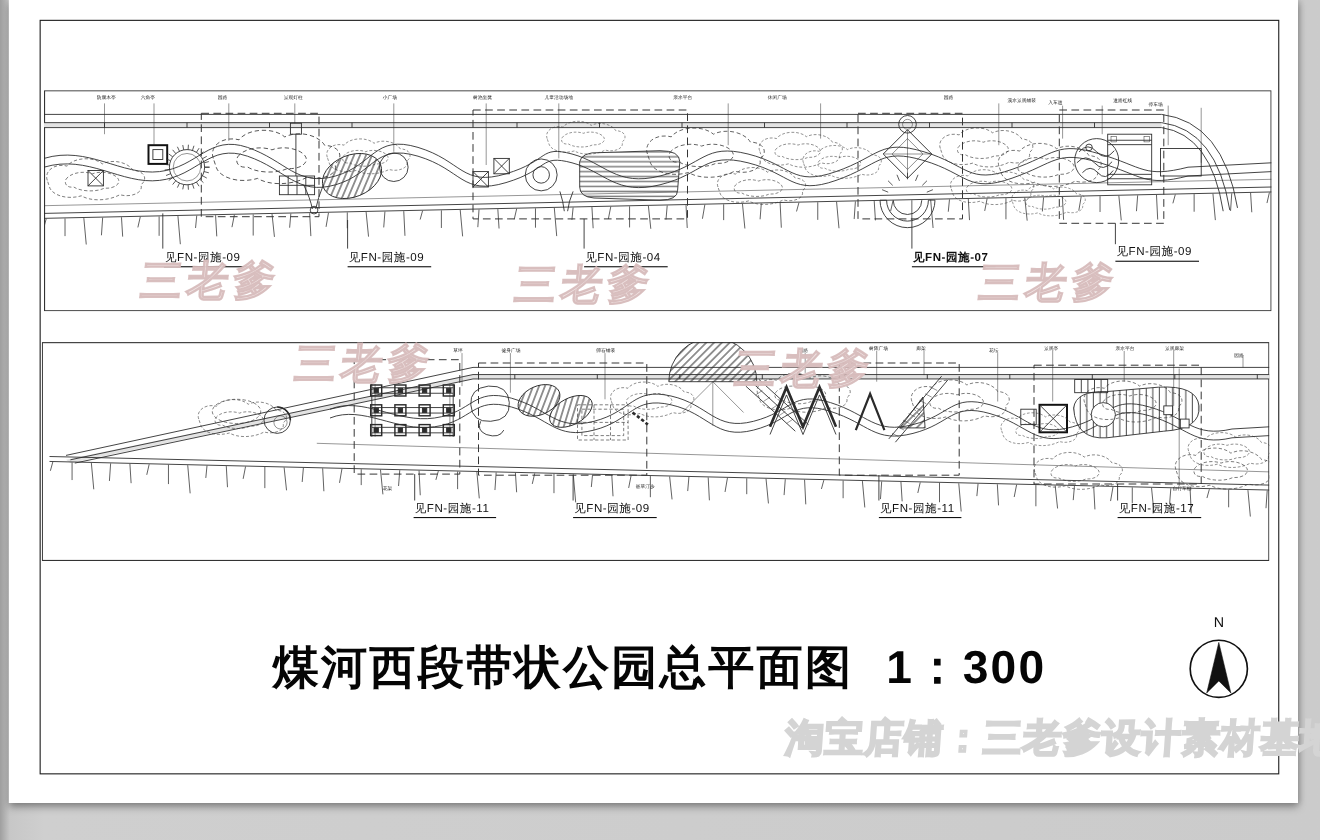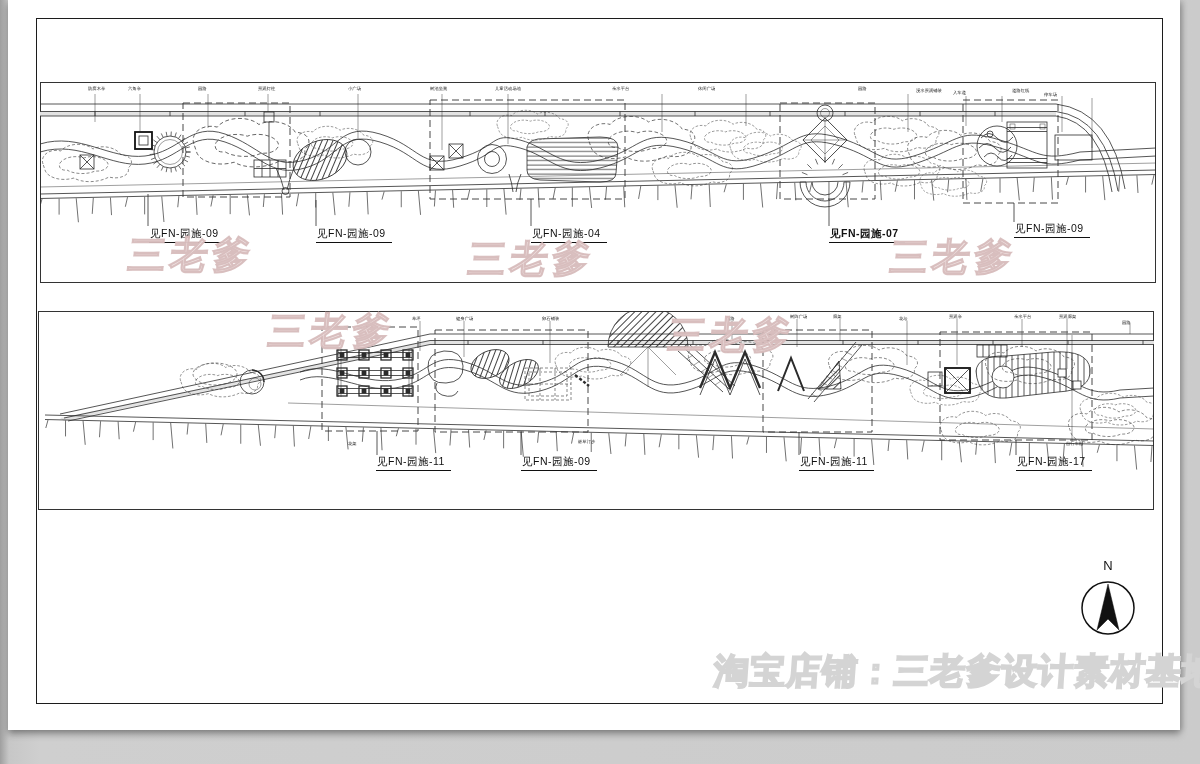"煤河西段带状公园总平面图 1：300" div.title { html: none -> <div> <span>煤河西段带状公园总平面图</span><span>1：300</span> </div> }
